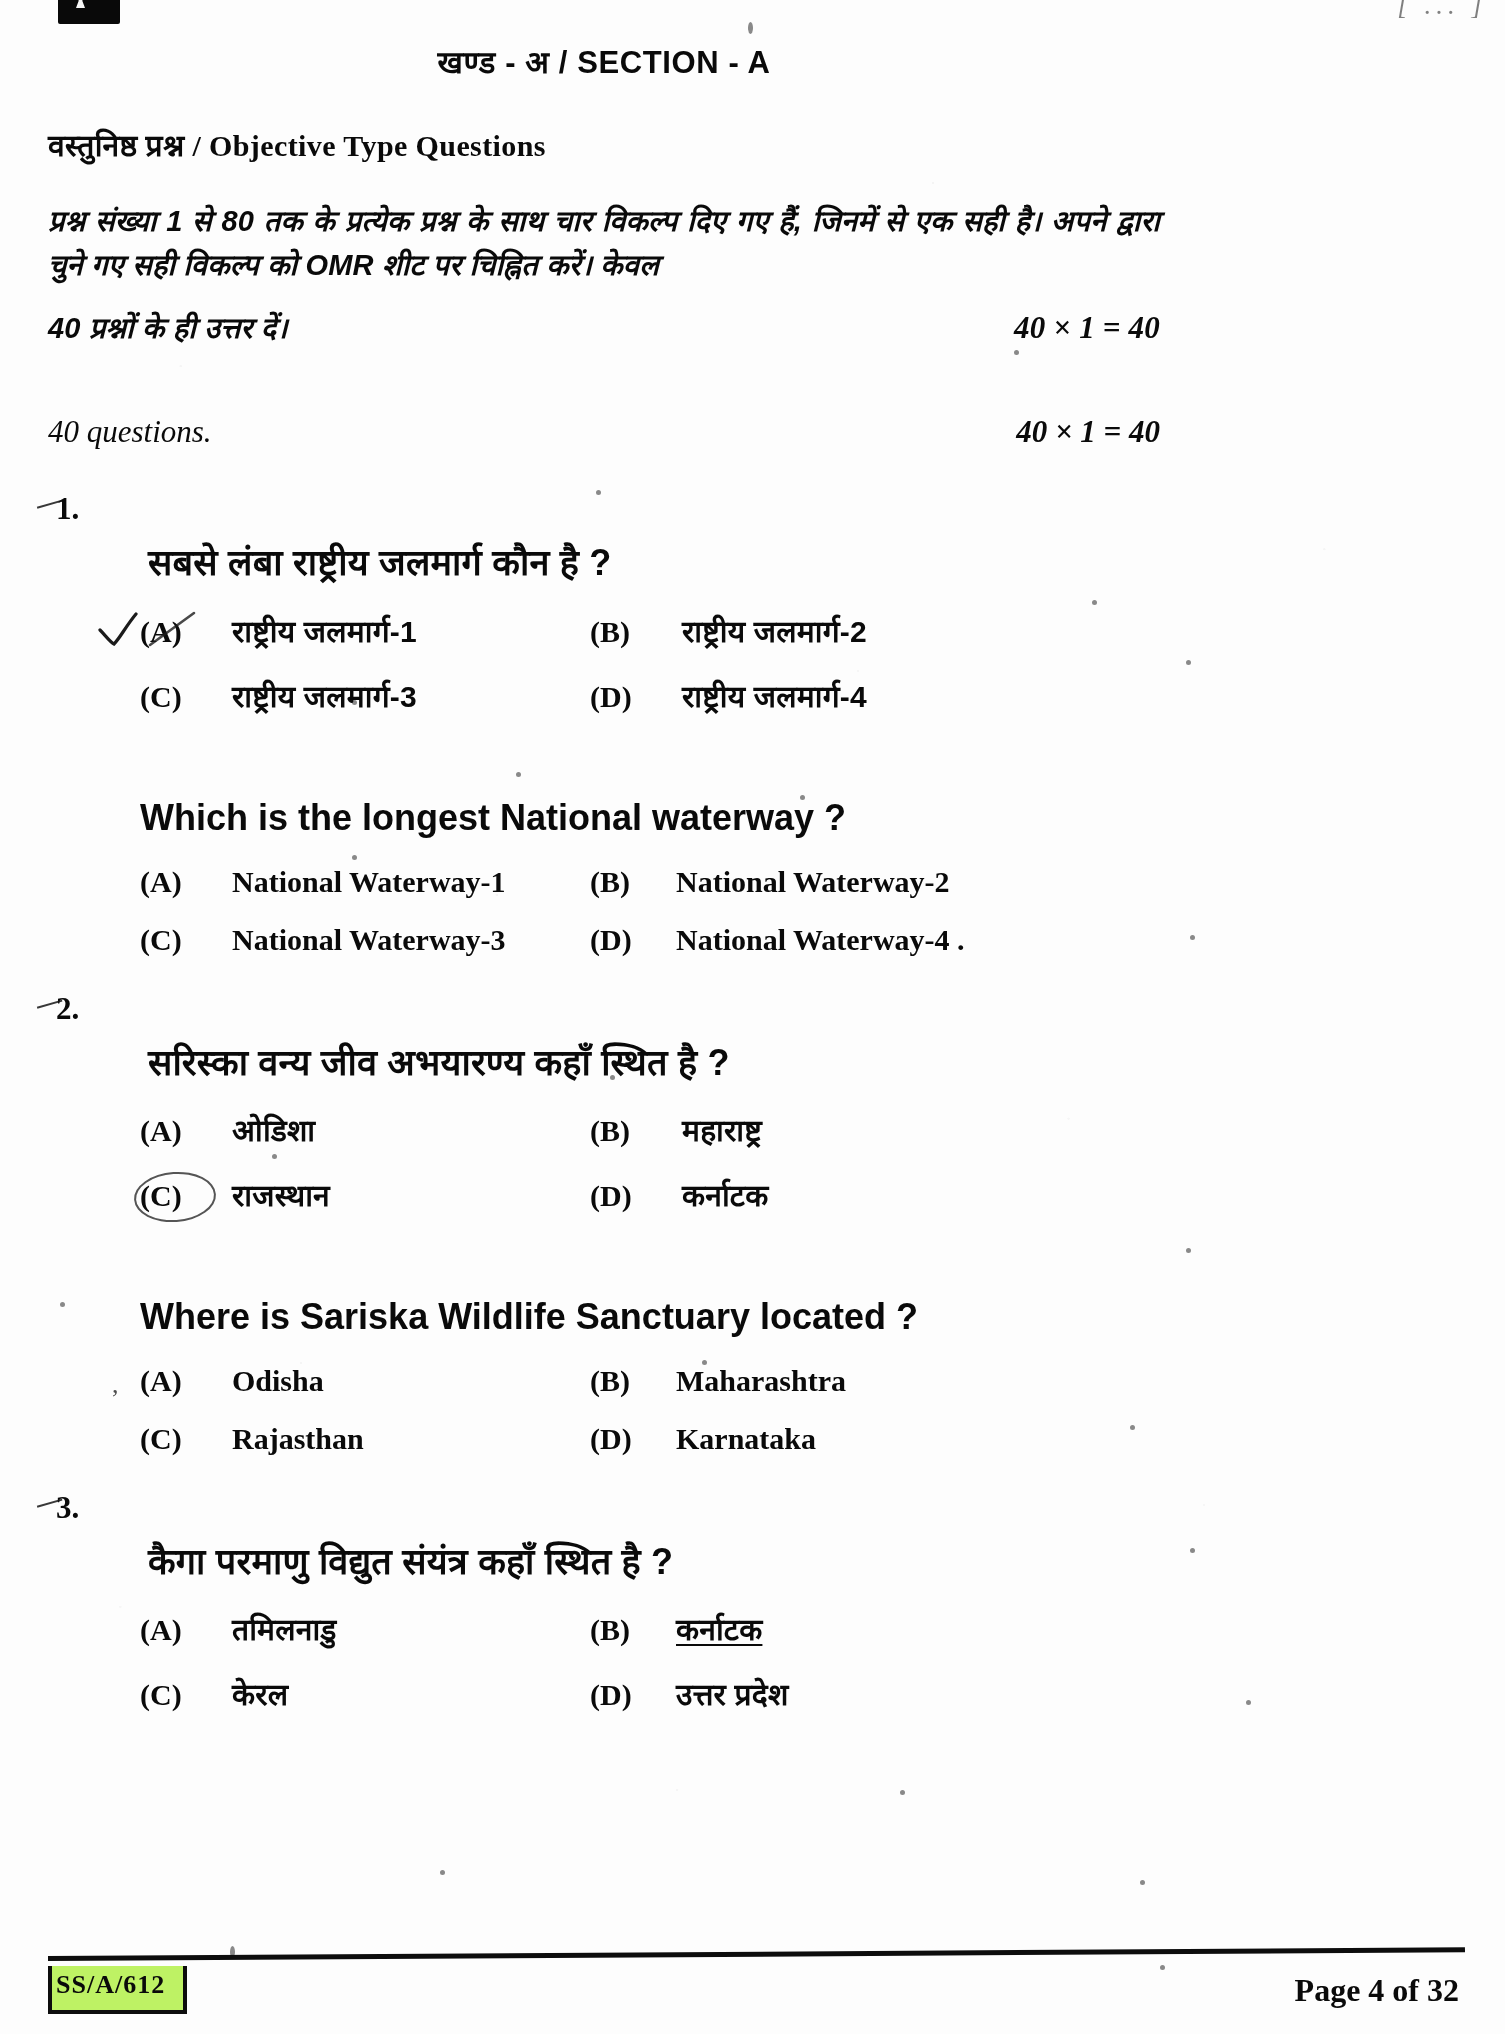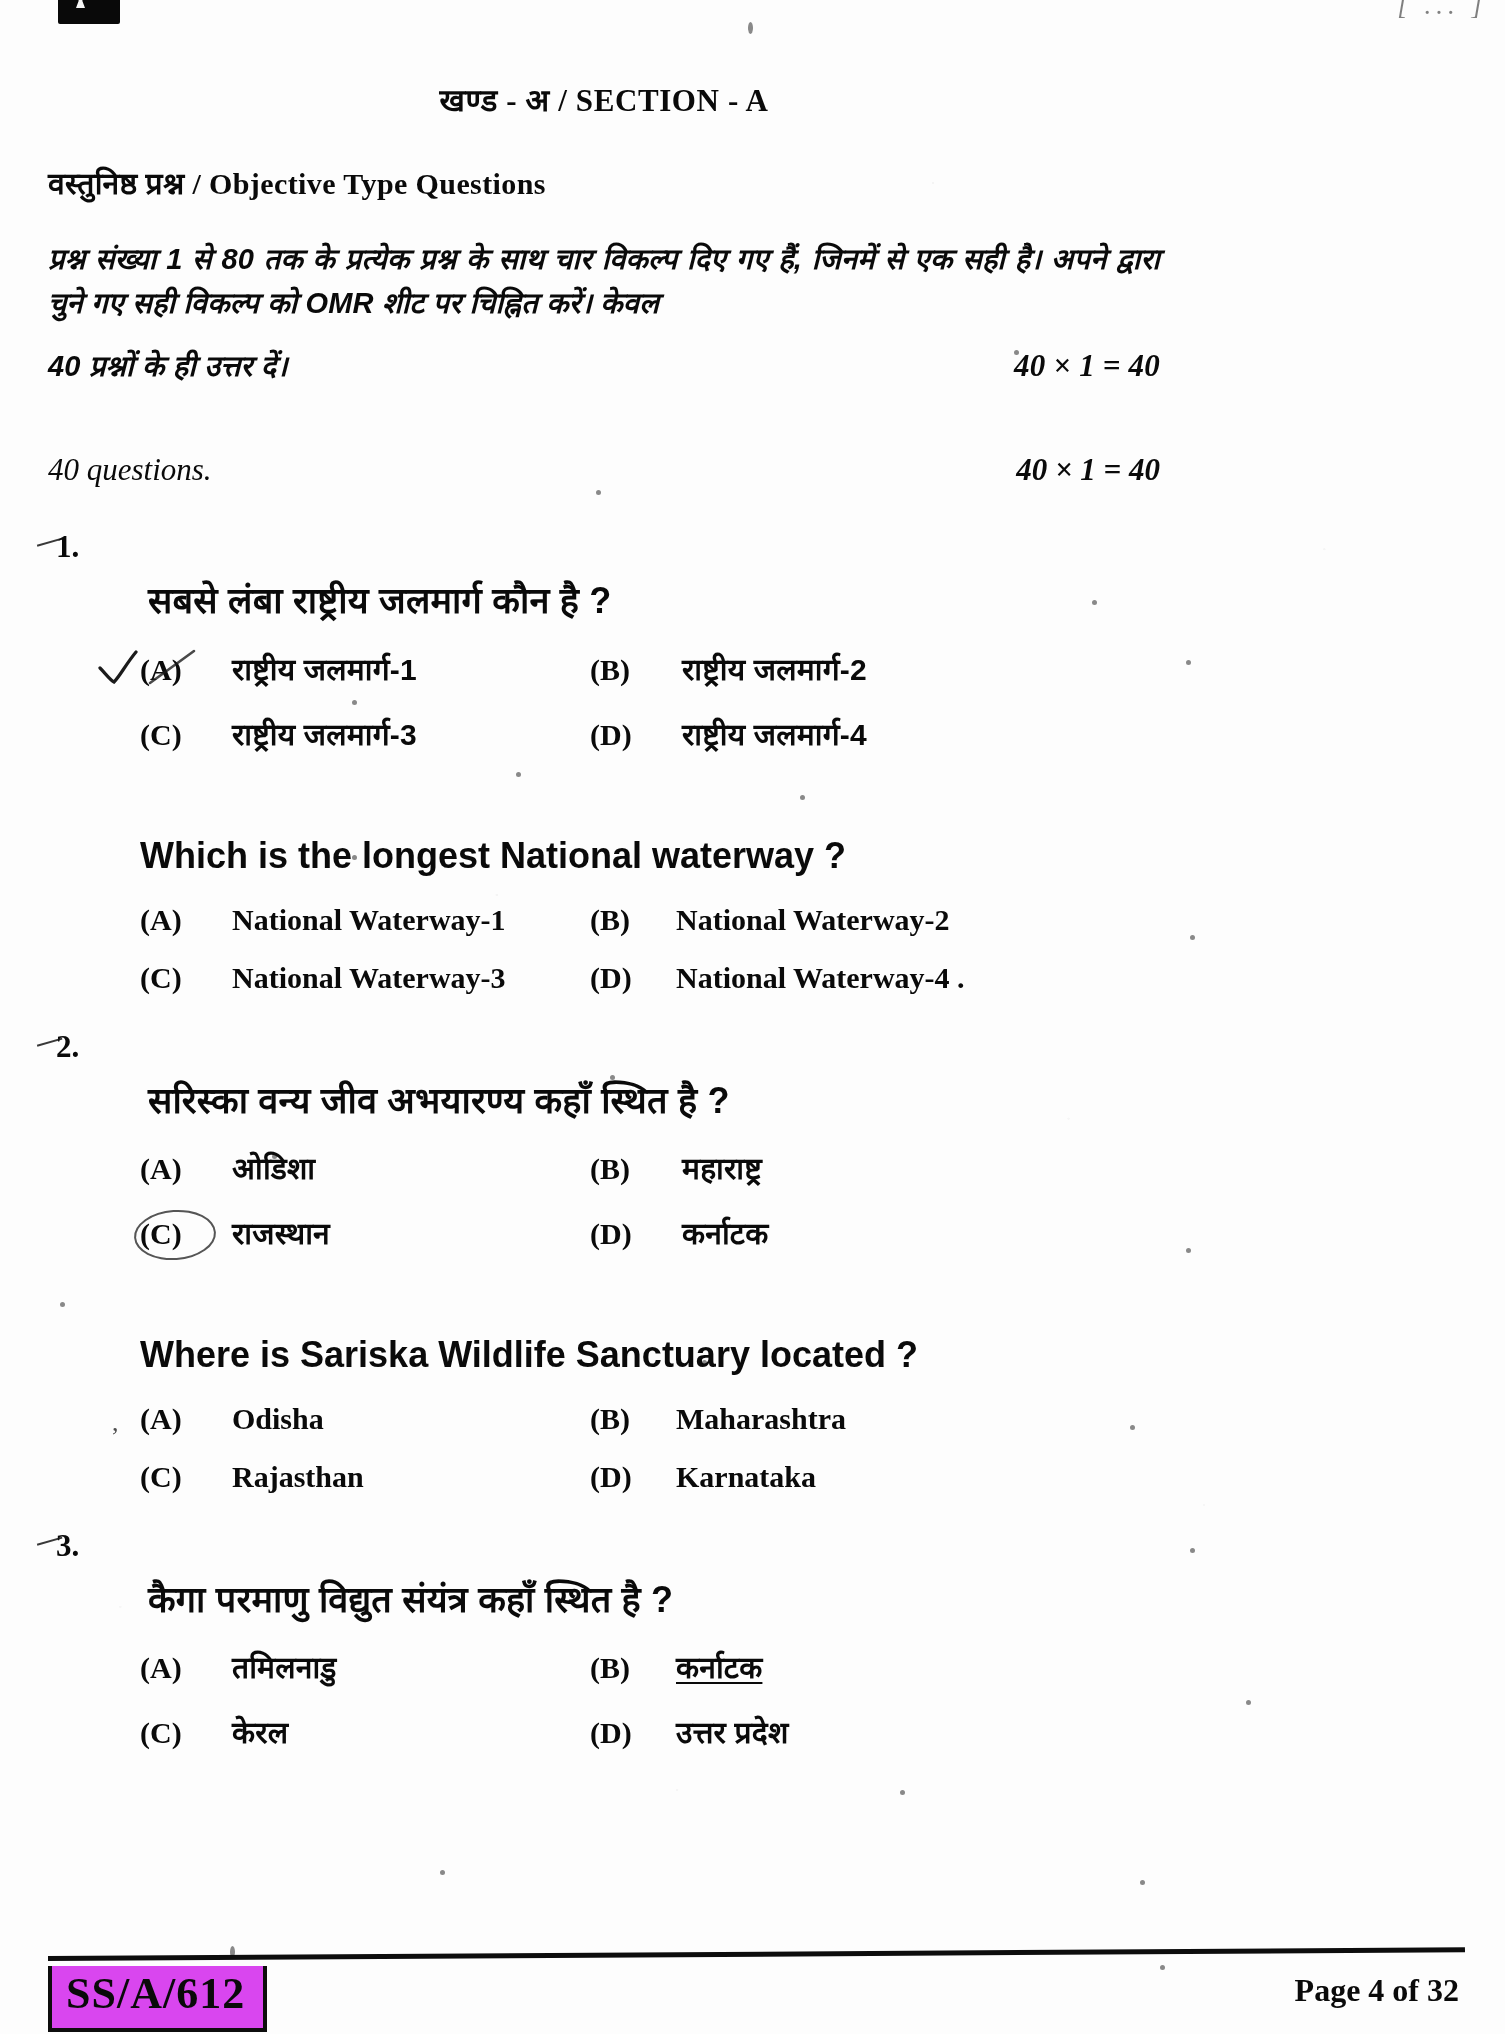"खण्ड - अ / SECTION" .section-heading { font-family: Liberation Serif, serif -> Liberation Sans, sans-serif; margin-top: 78px -> 40px }
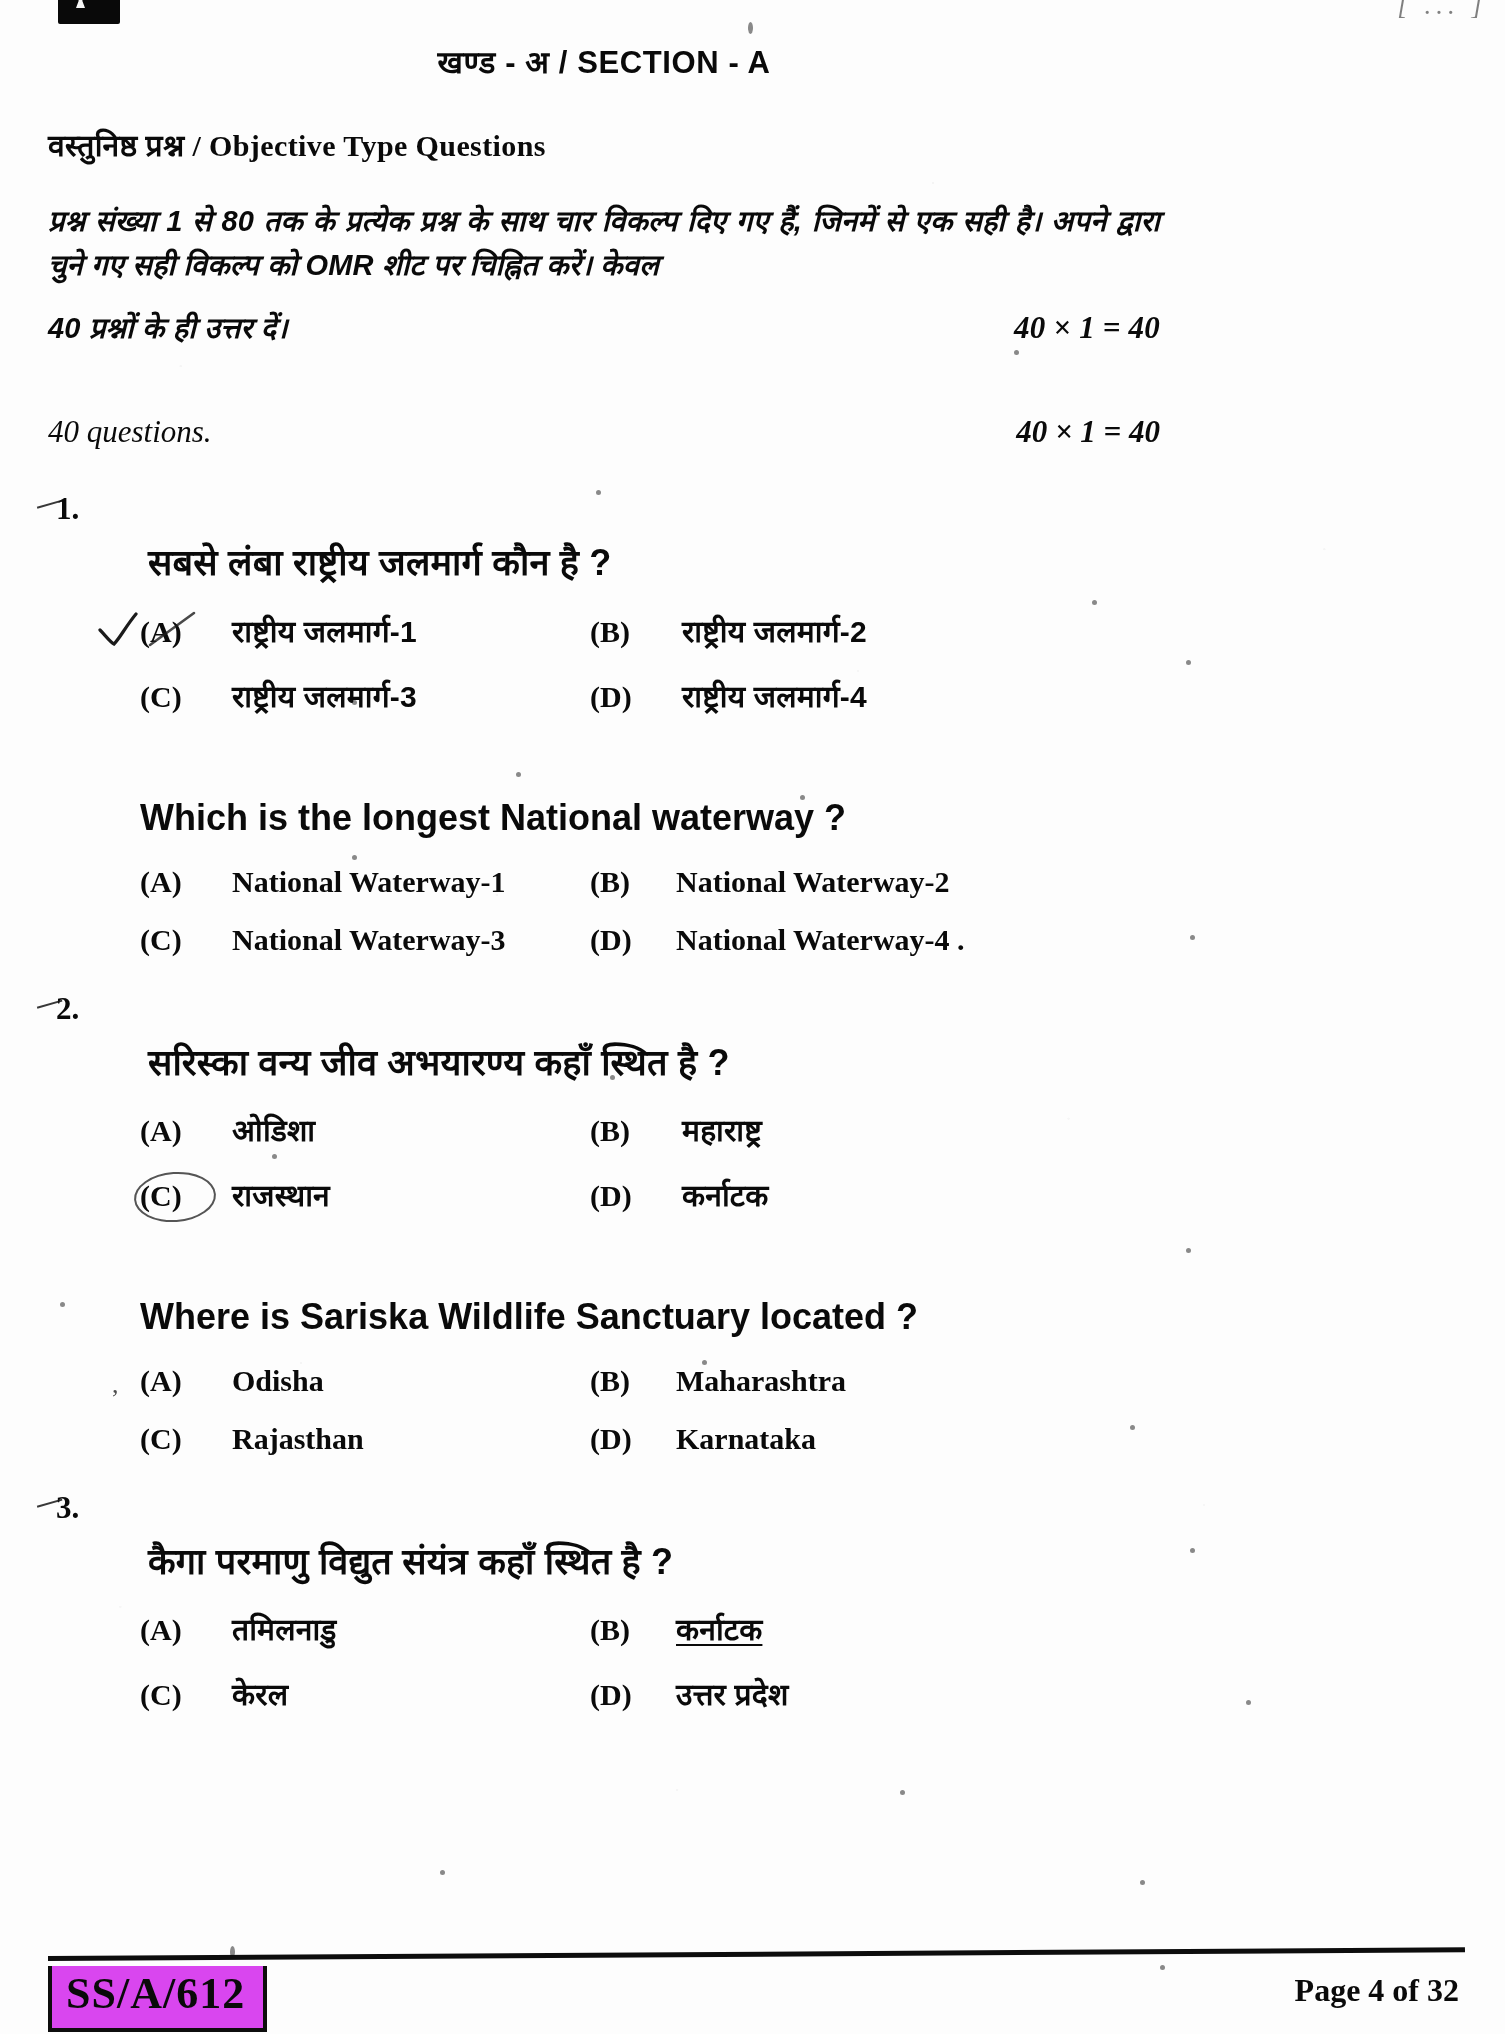"SS/A/612" .footer-code { background: #d946ef -> #bef264; font-size: 44px -> 26px; padding: 6px 18px 12px 14px -> 6px 18px 12px 4px }
